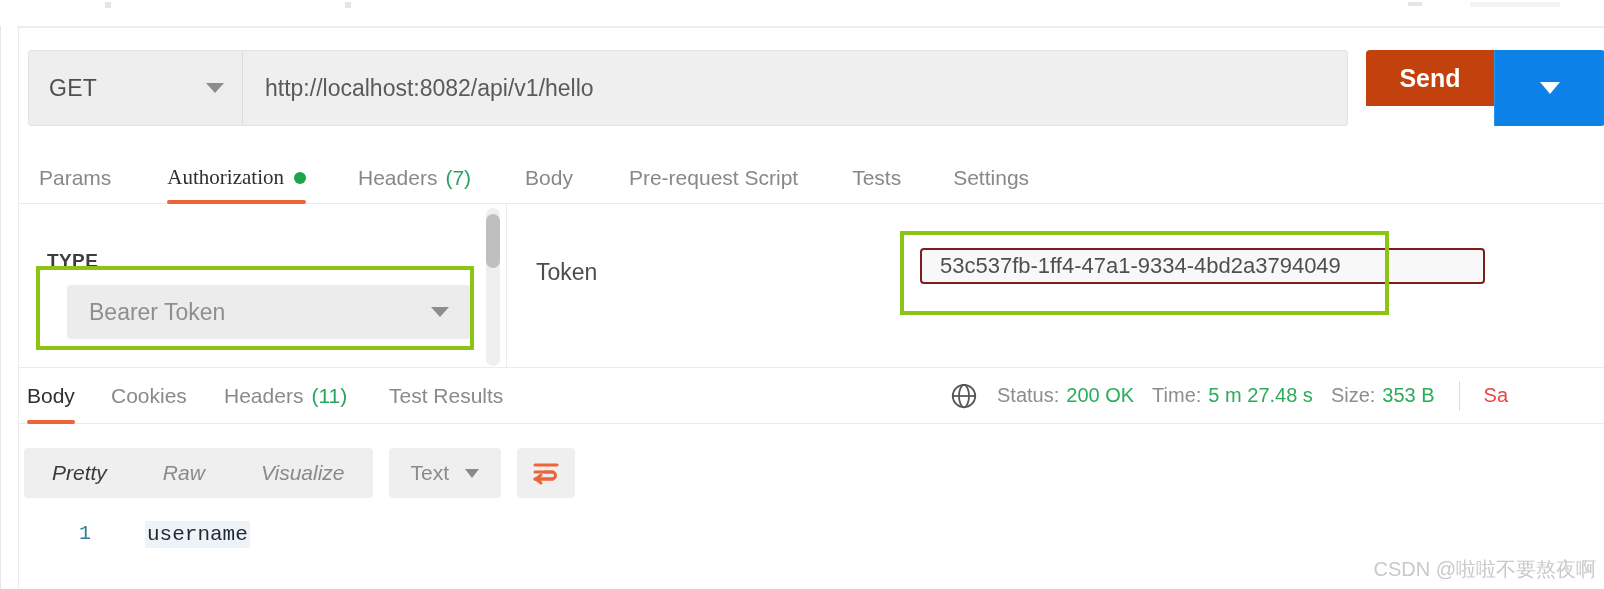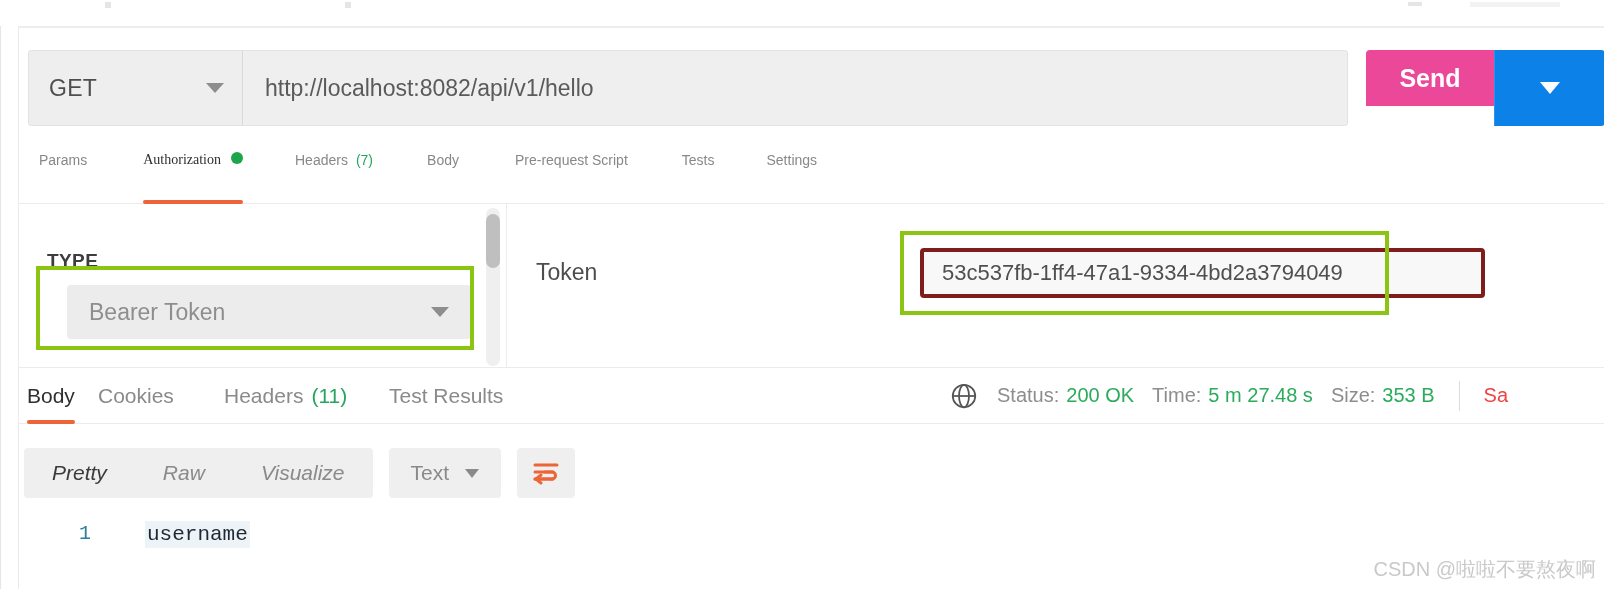"Send" .send-btn { background: #ec4899 -> #c2410c }
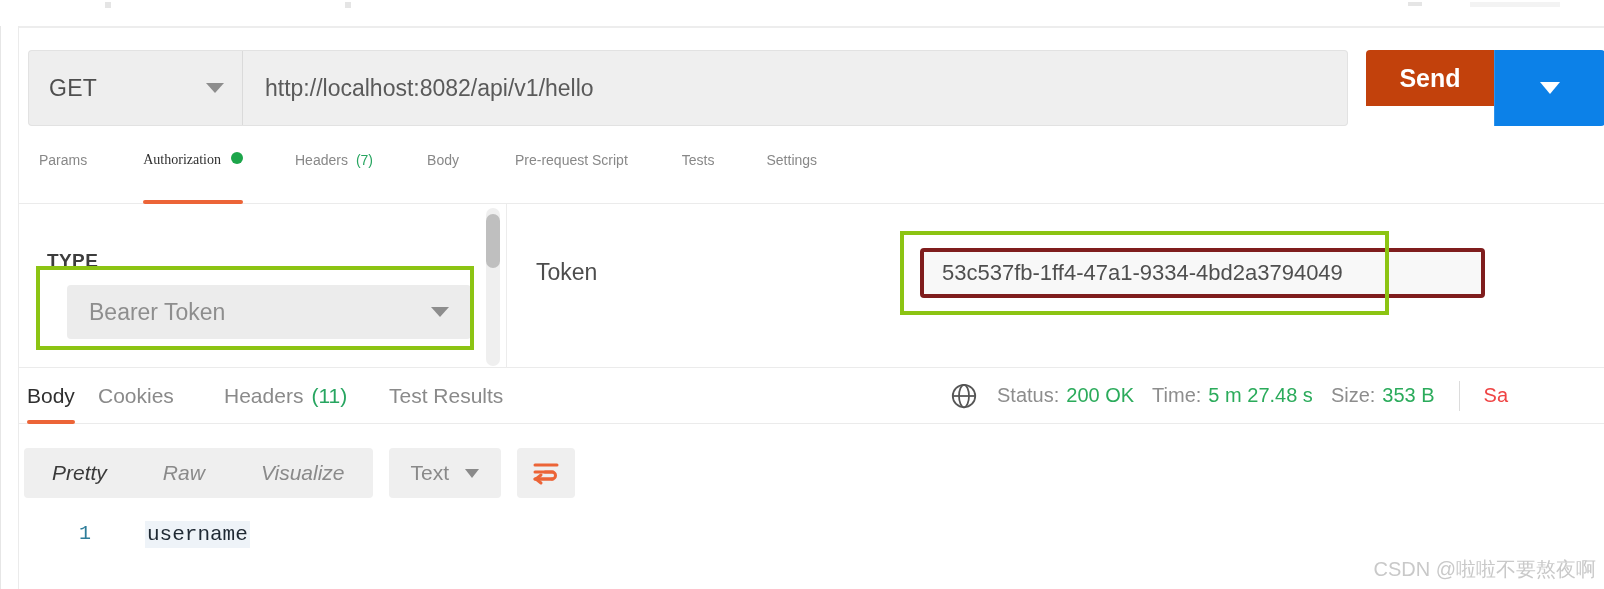"Params" .req-tab { align-items: none -> center; font-size: 14px -> 21px }
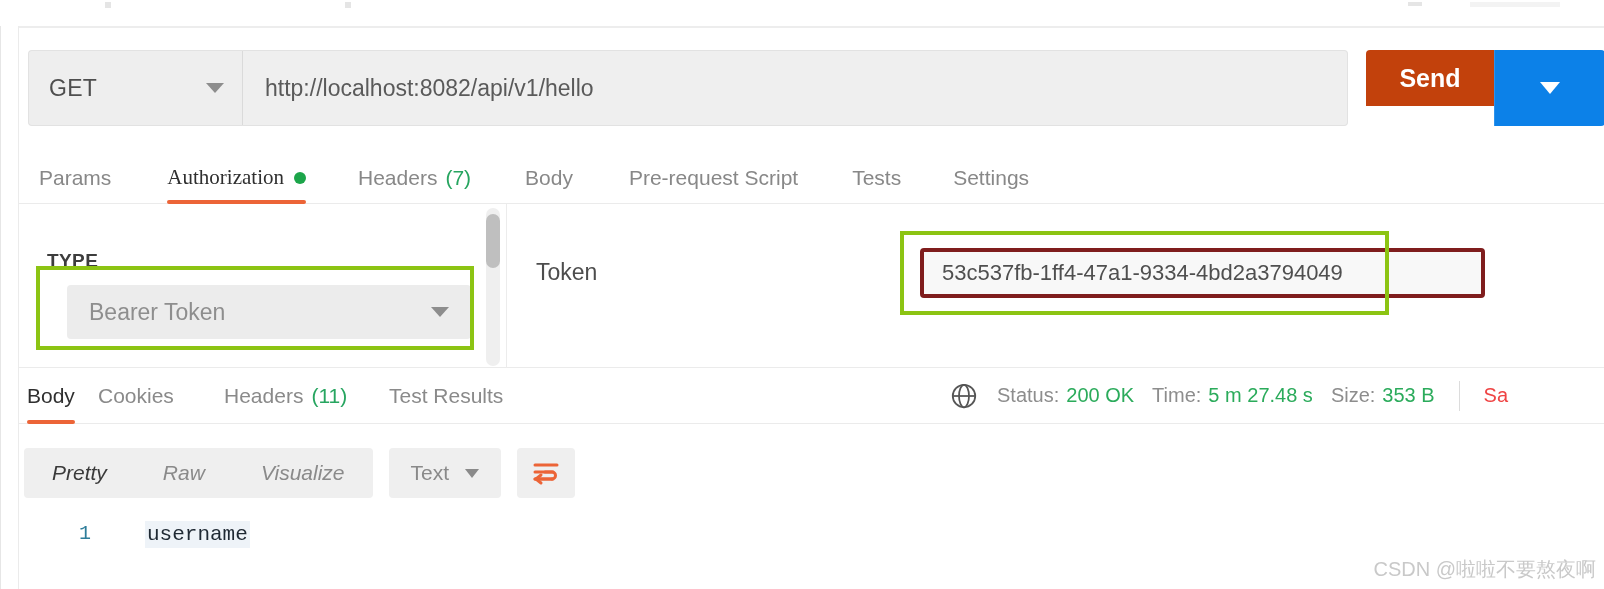"53c537fb-1ff4-47a1-9334-4bd2a3794049" .token-input { border: 4px solid #7f1d1d -> 2px solid #7f1d1d; height: 50px -> 36px }
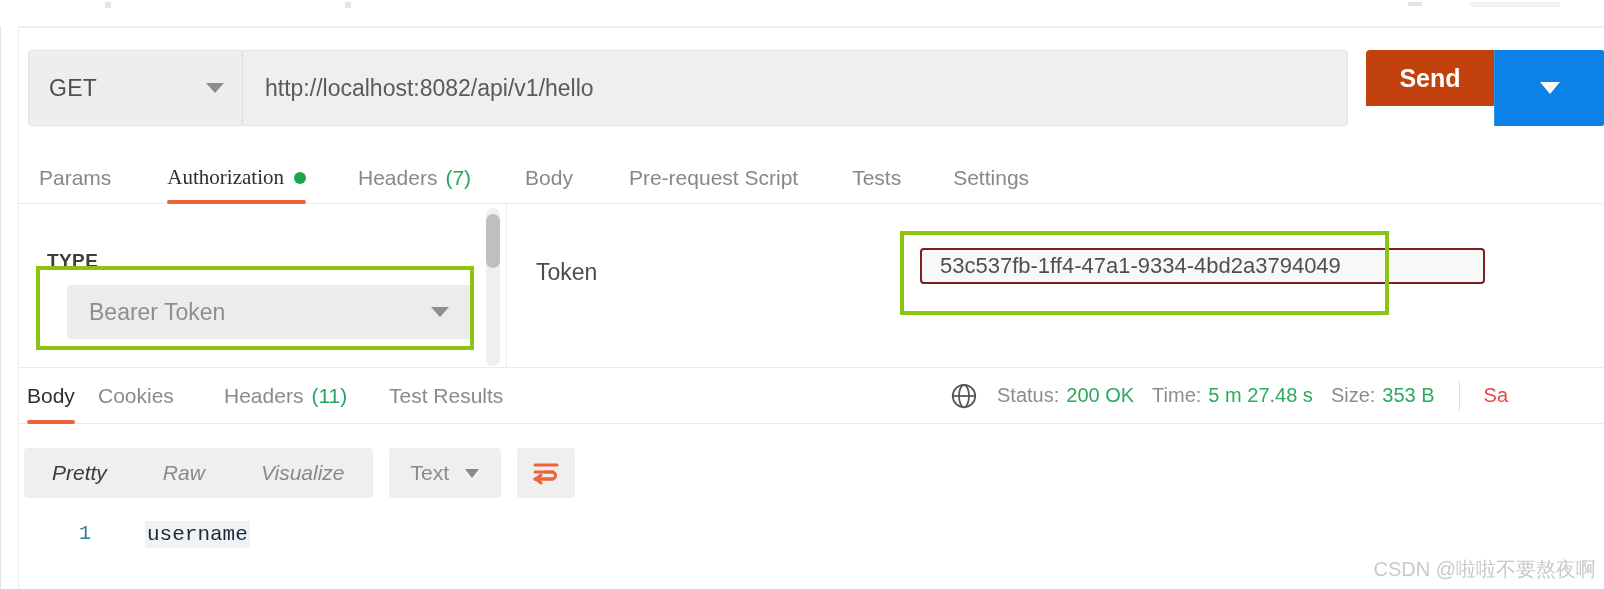"Cookies" div.resp-tab { left: 79px -> 92px }
